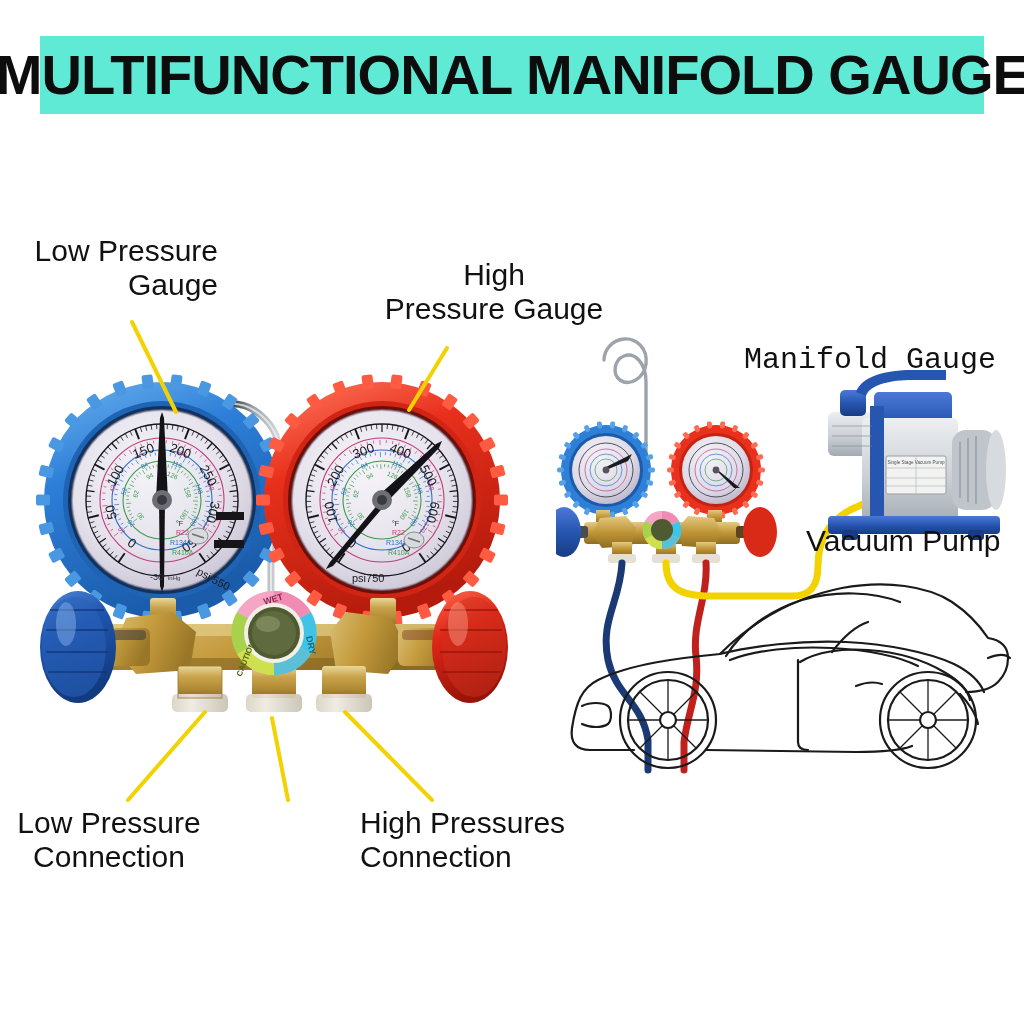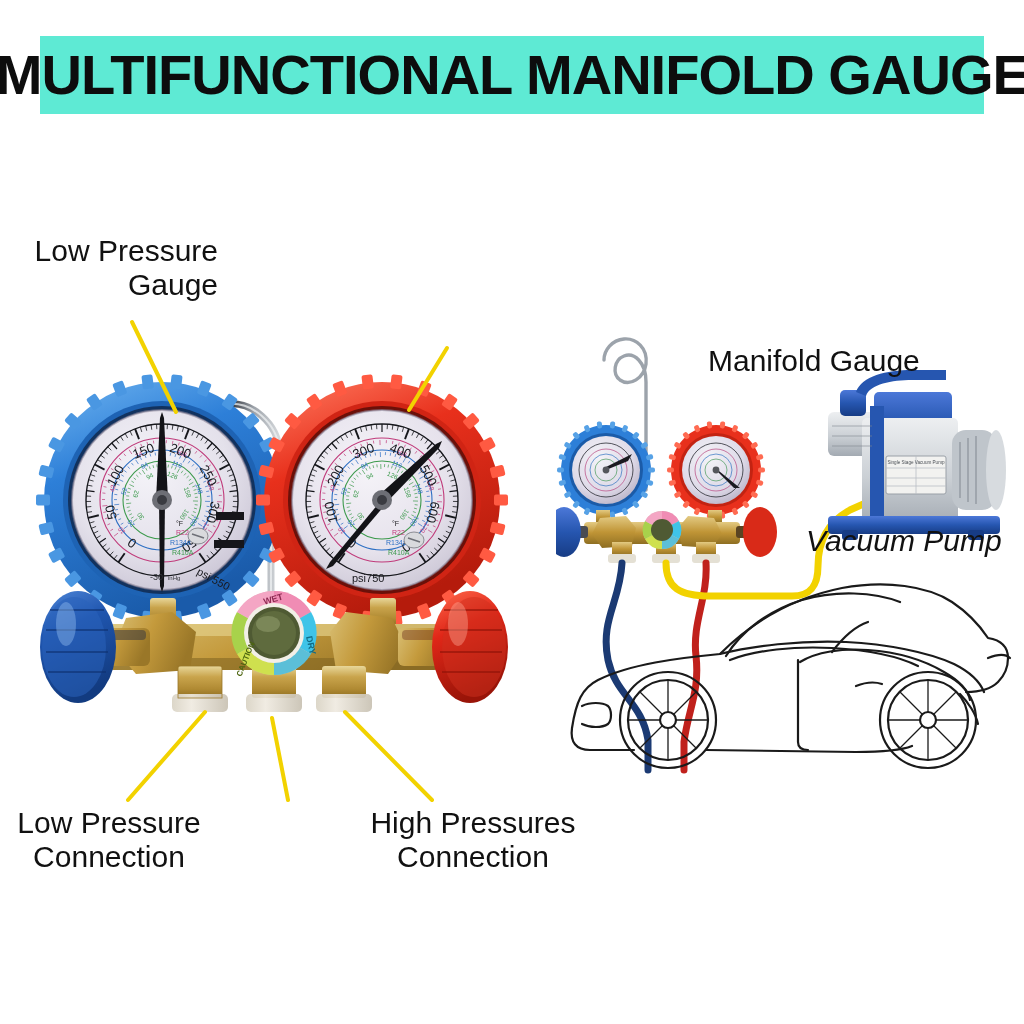"High" div.abs { html: none -> <div>High Pressure Gauge</div> }
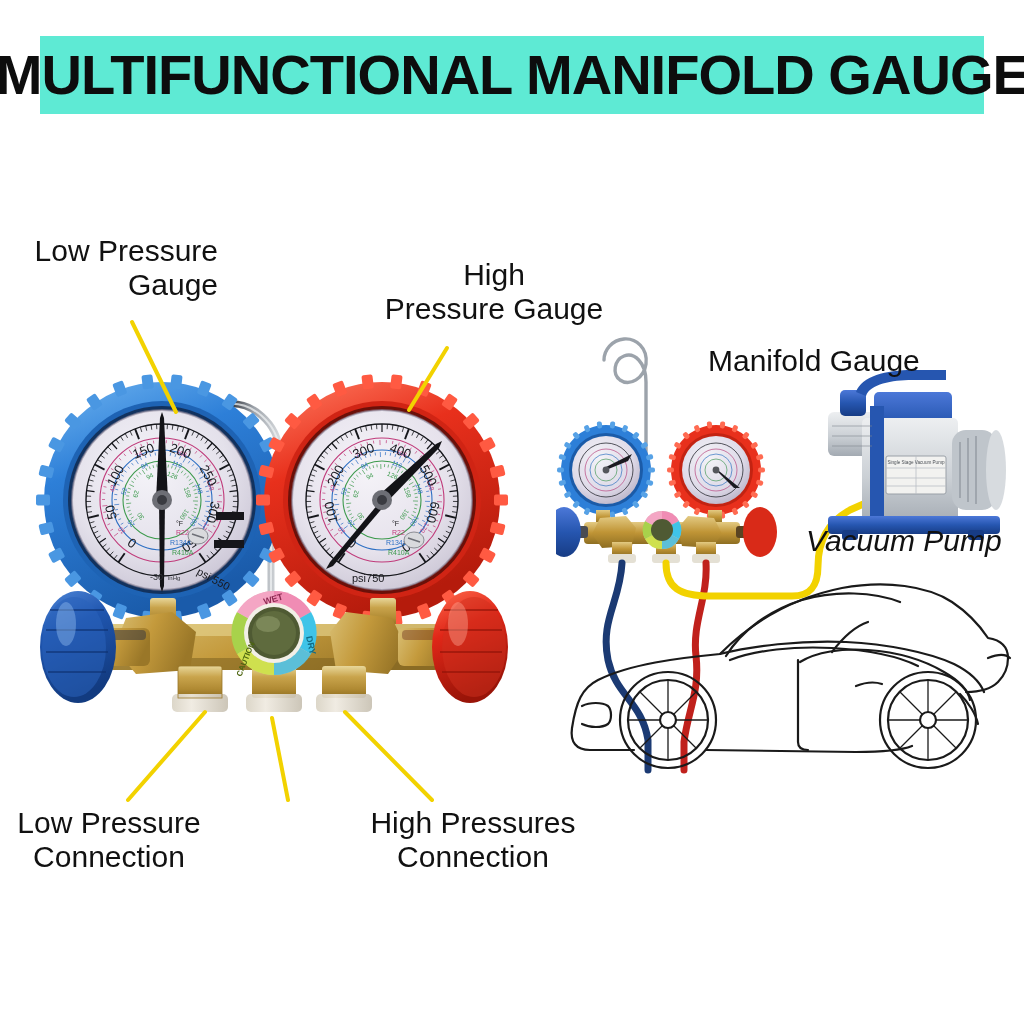"Manifold Gauge" #label-manifold { font-family: none -> Liberation Mono, monospace; left: 708px -> 744px }
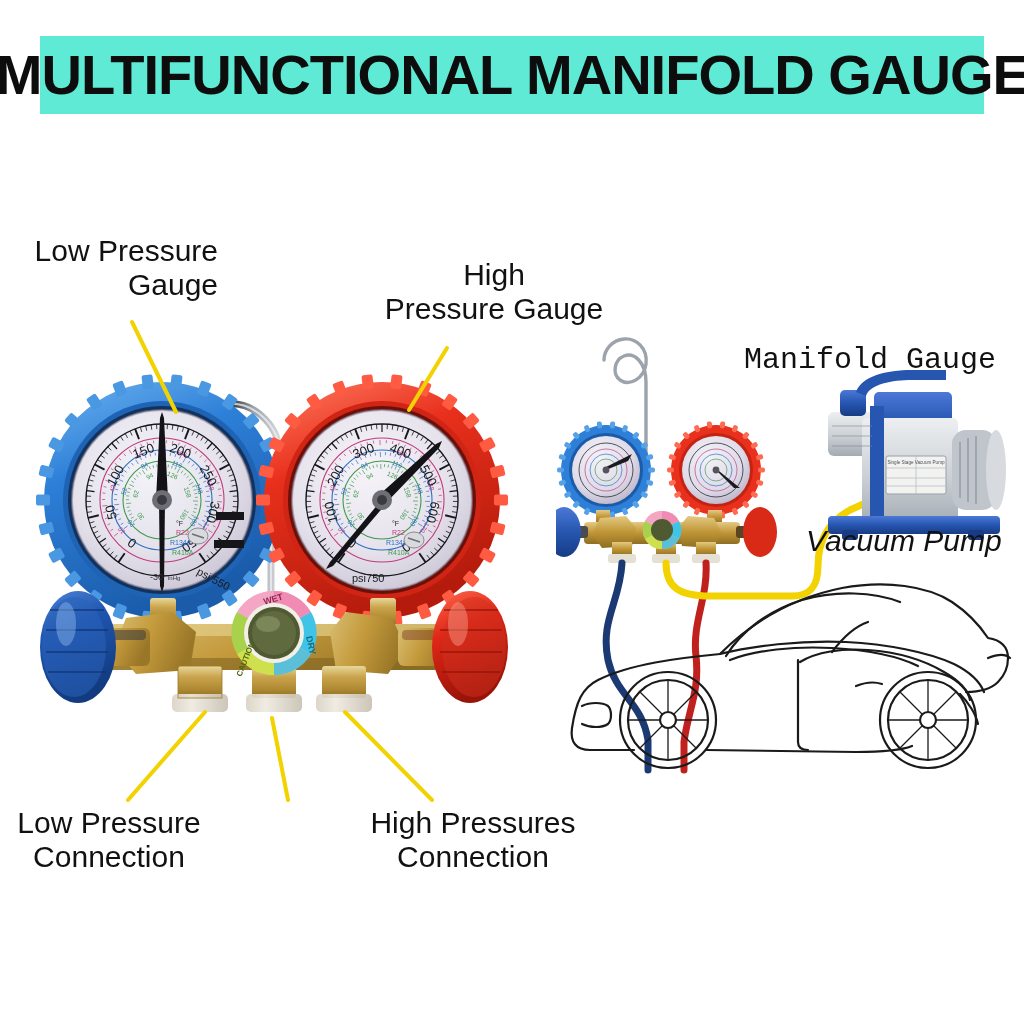"Vacuum Pump" #label-vacuum { font-style: italic -> none }
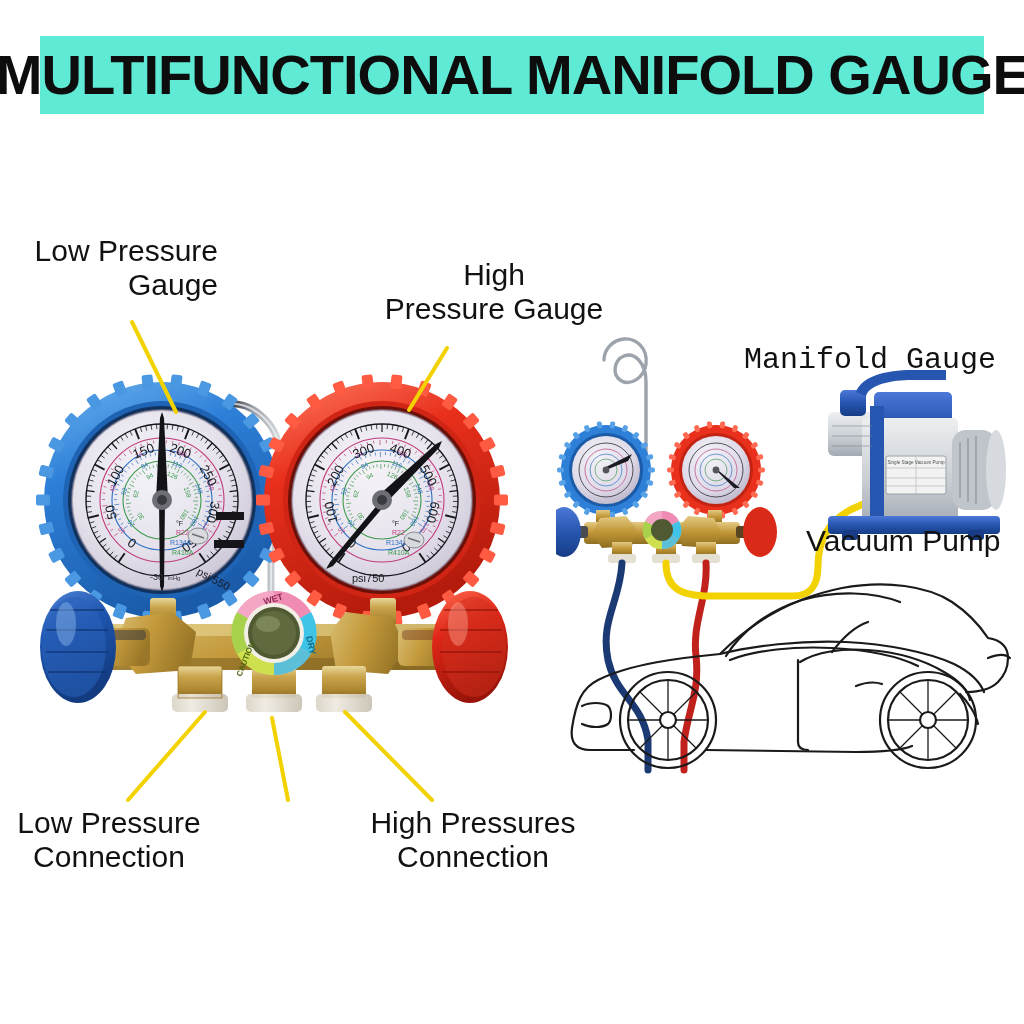"High Pressures" #label-high-conn { text-align: center -> left }
